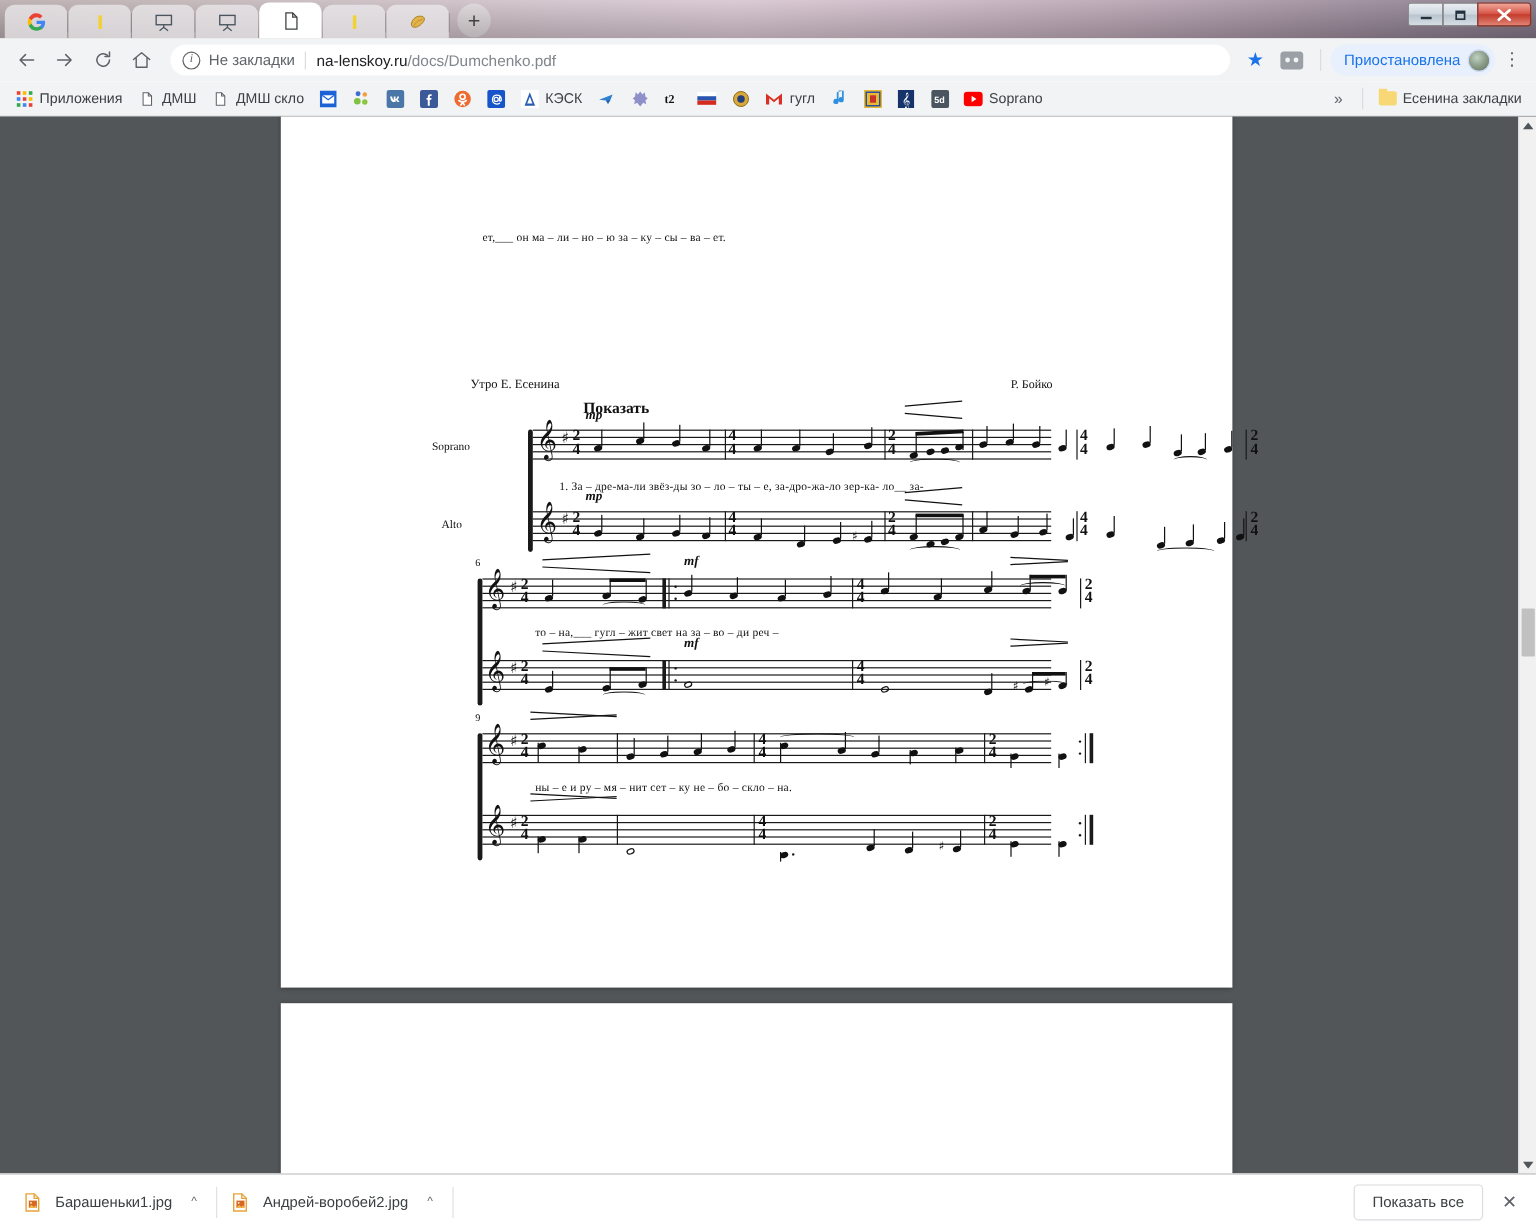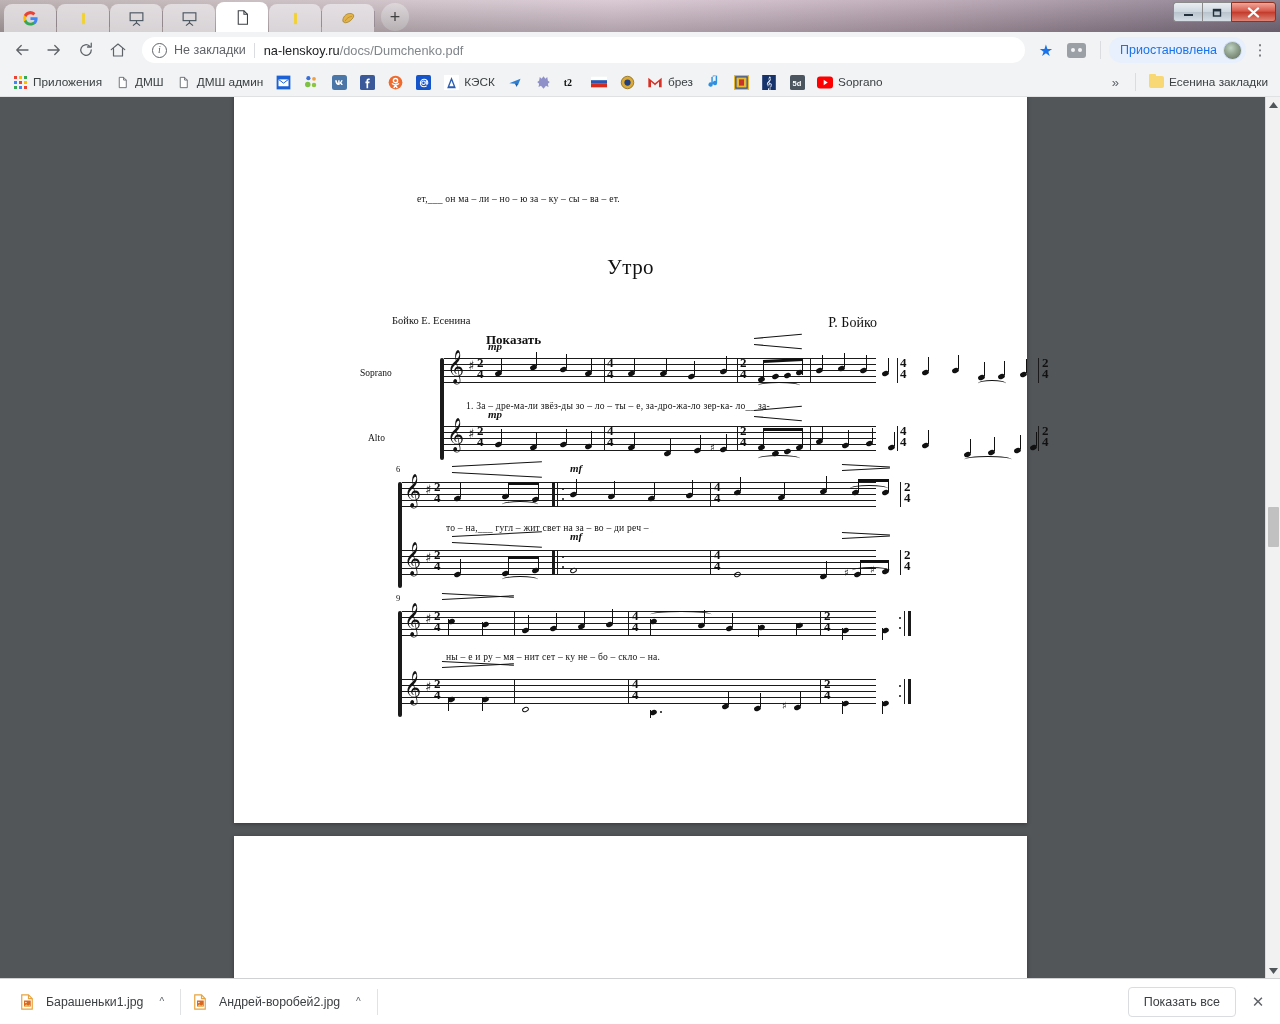"ДМШ админ" span { text: админ -> скло }
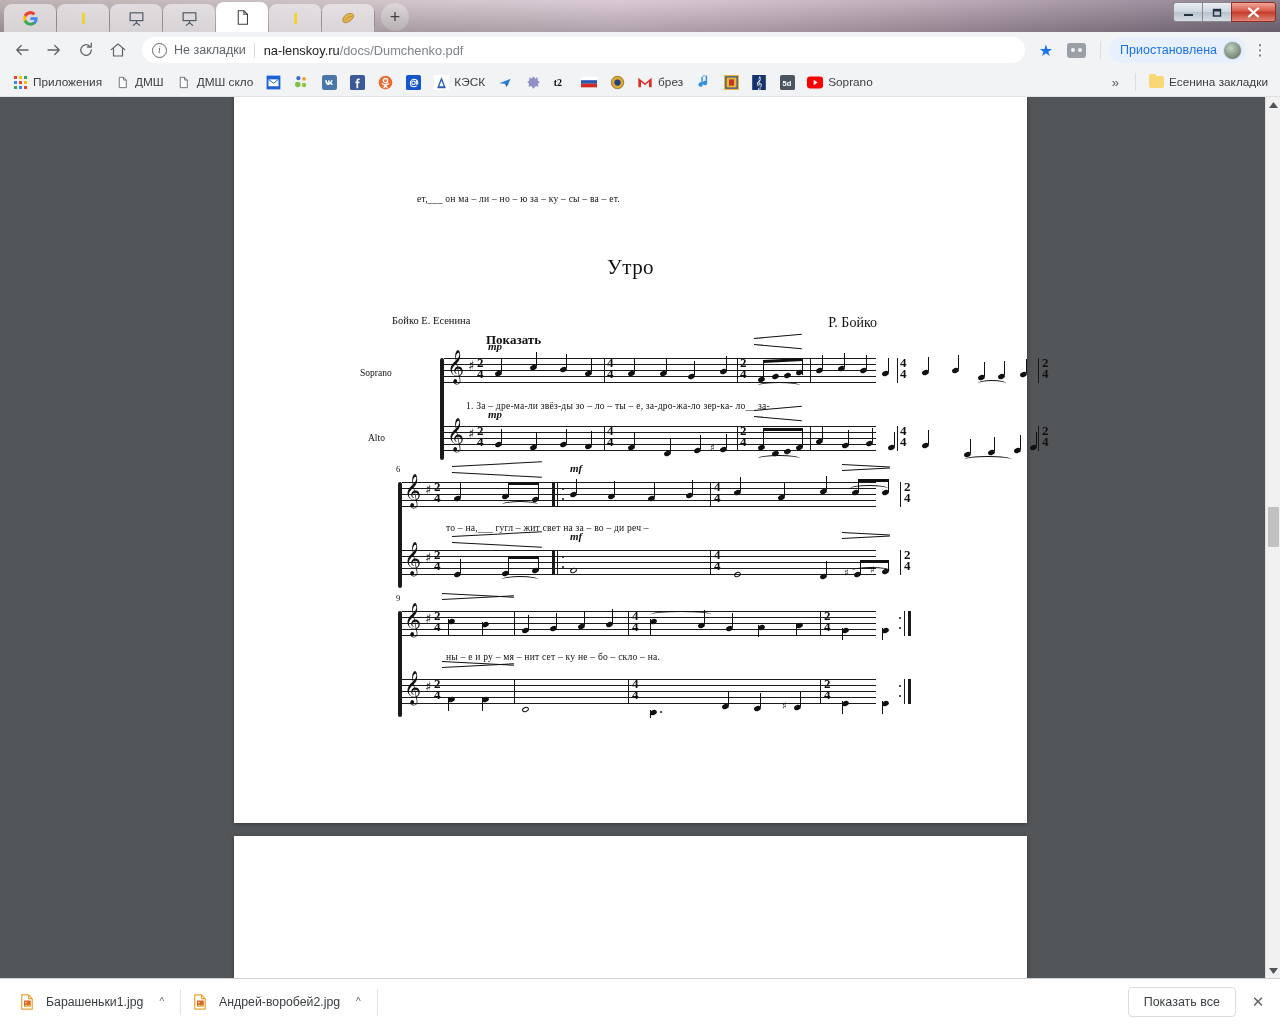"брез" span { text: брез -> гугл }
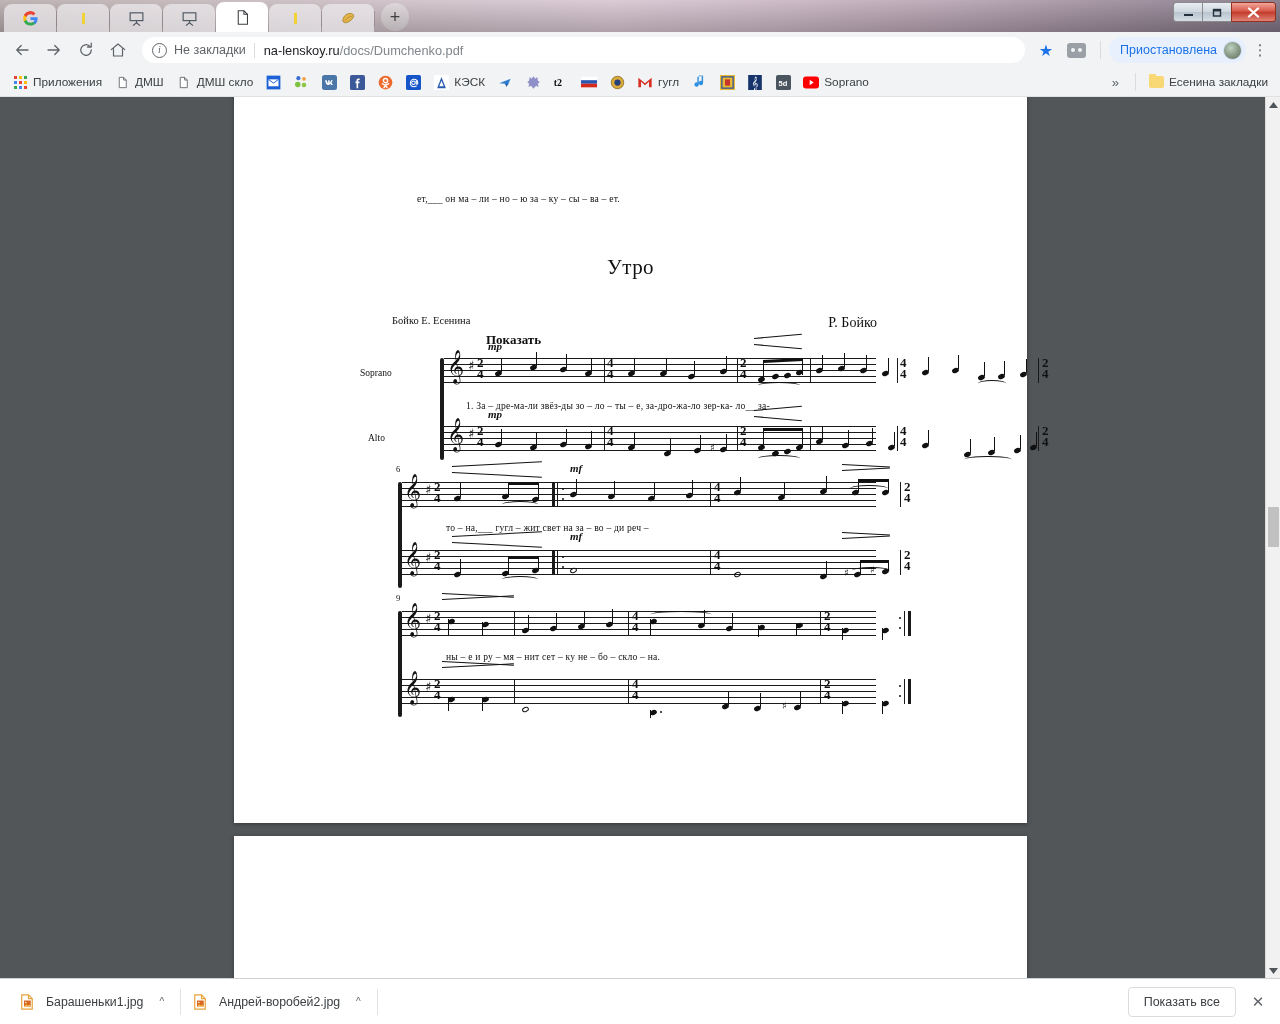"ет,___ он ма – ли" div.lyric-row { left: 183px -> 168px }
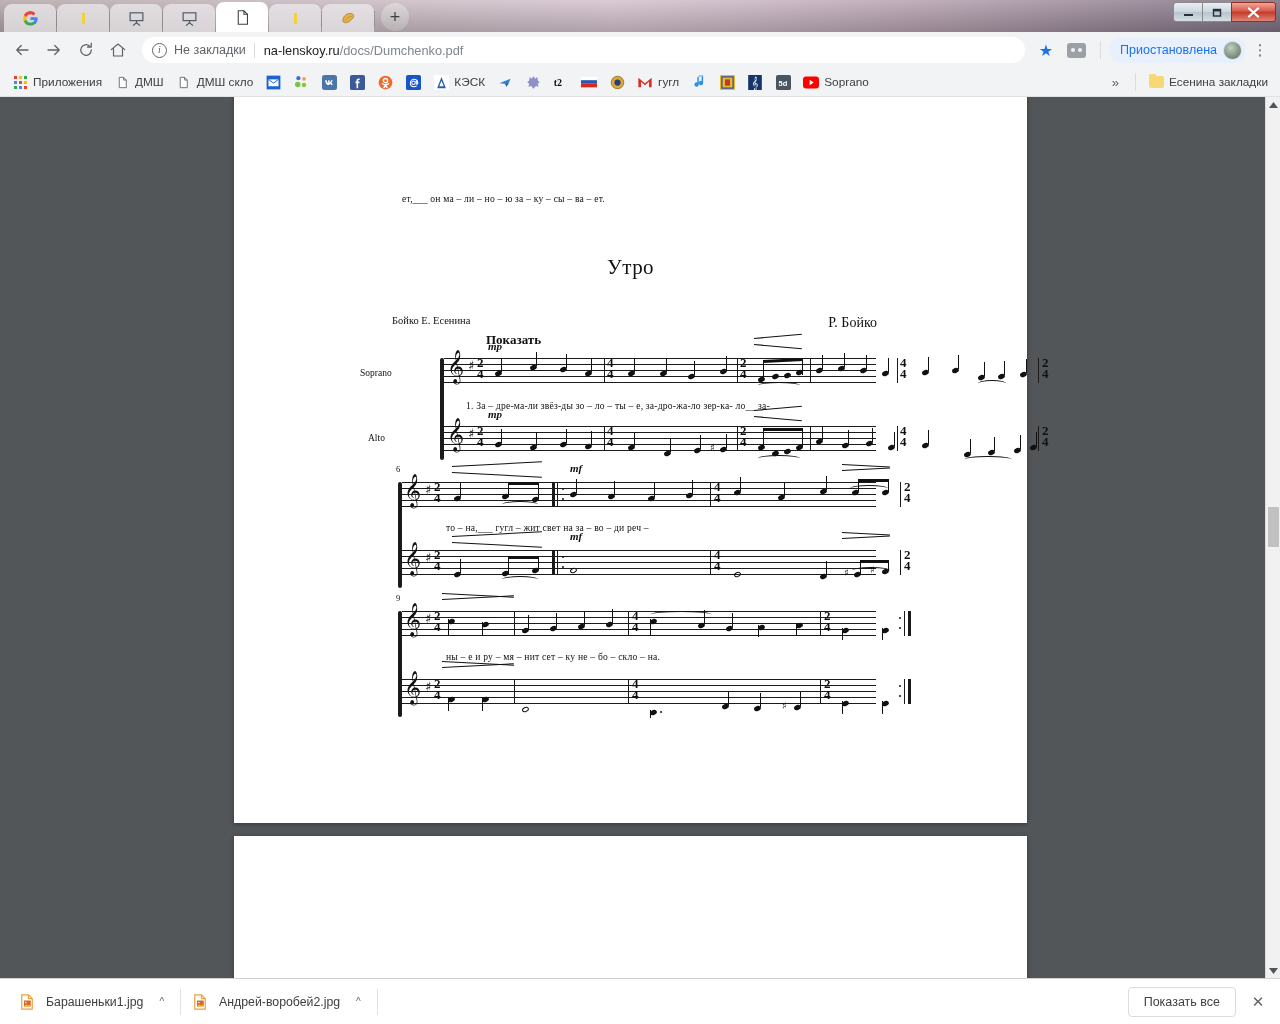"Утро" div.pg-title { html: <div>Утро</div> -> none }
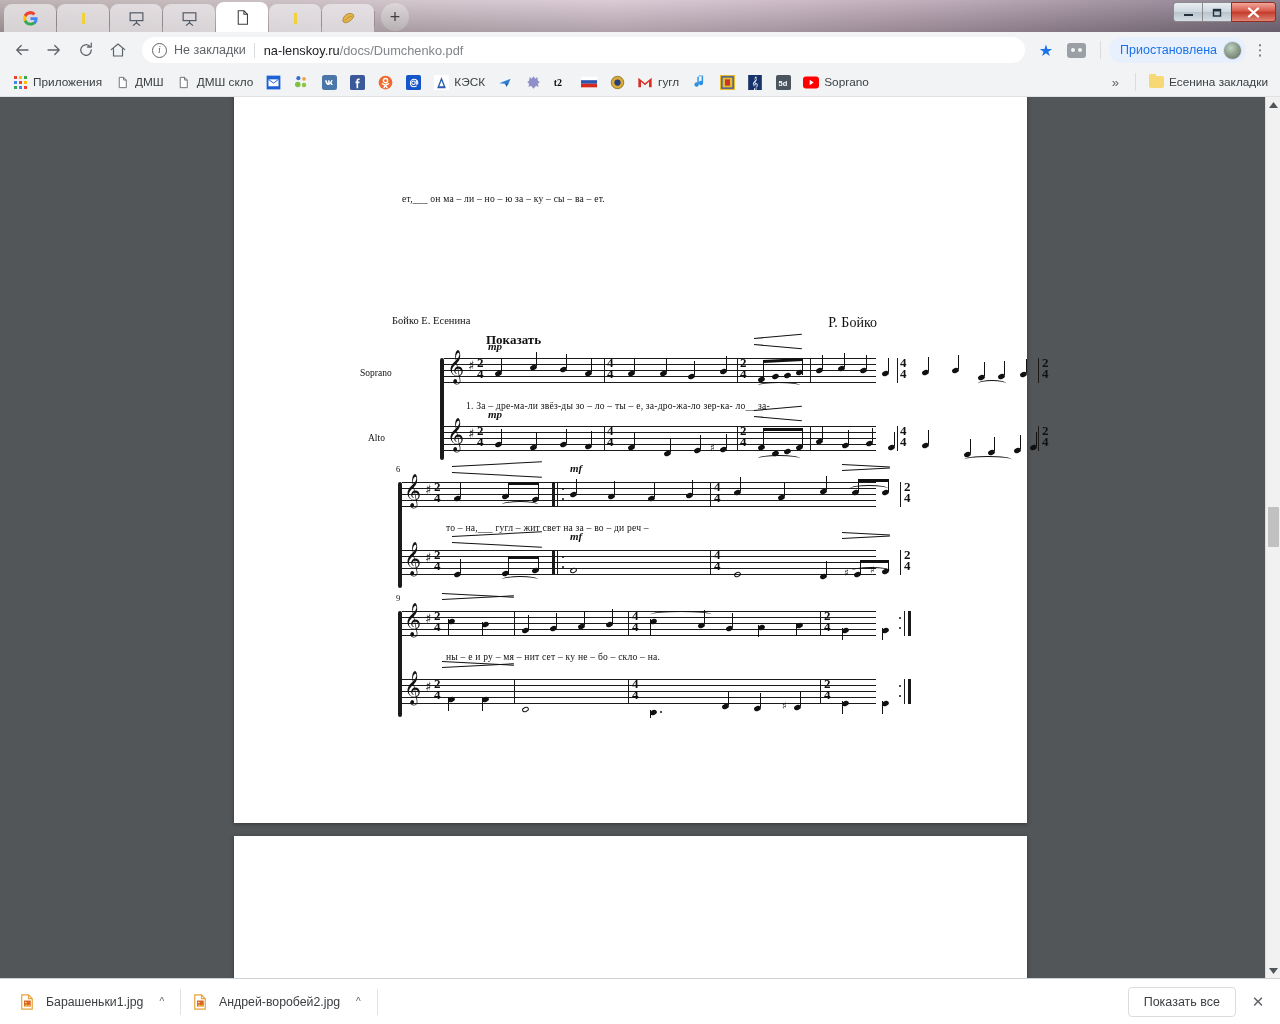"Бойко Е. Есенина" div.pg-credit-l { text: Бойко -> Утро }
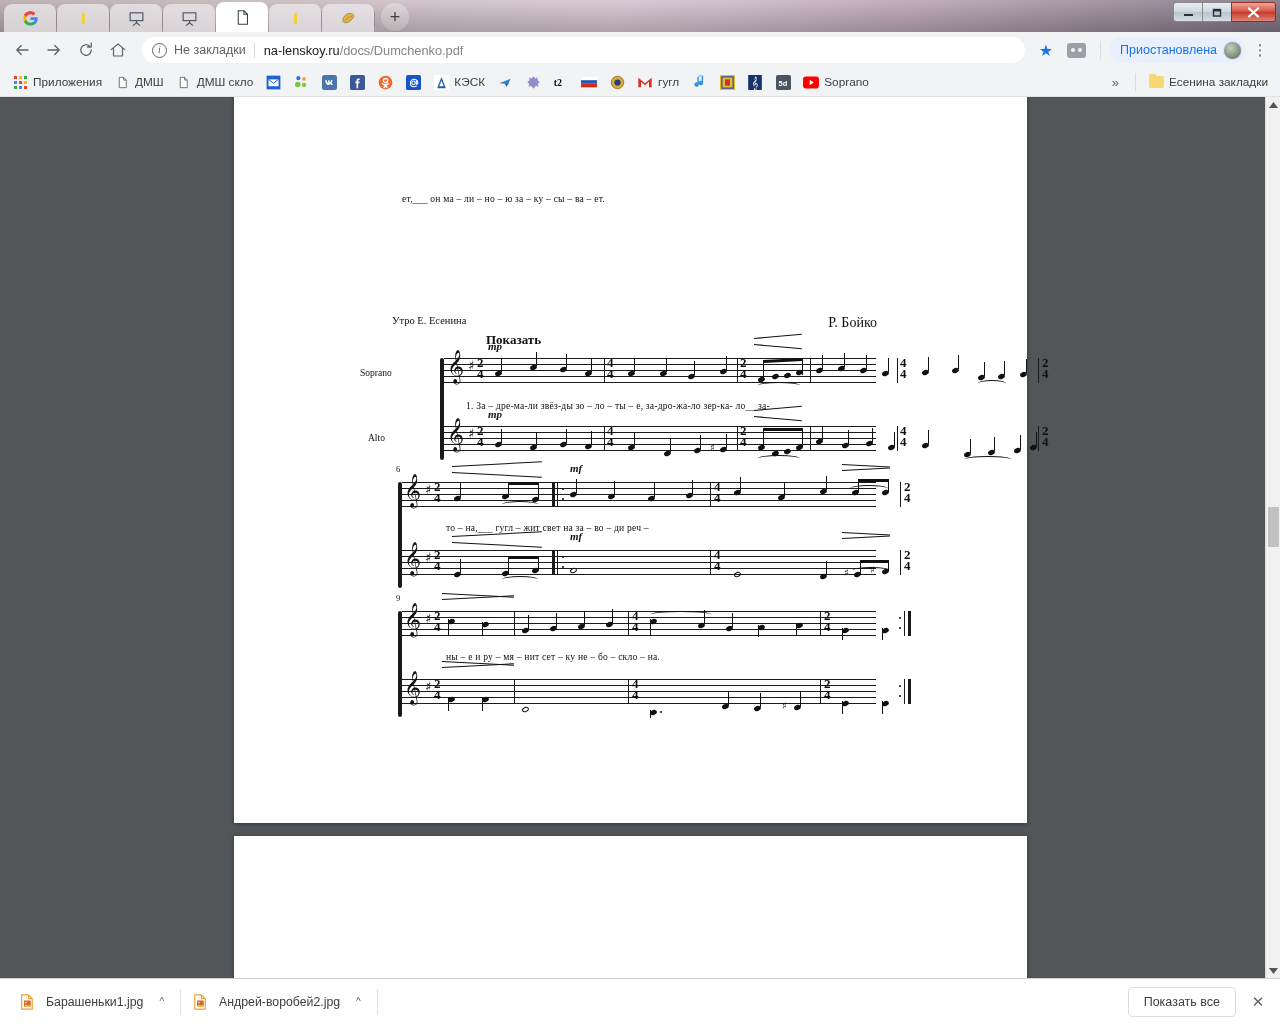"Р. Бойко" .pg-credit-r { font-size: 14px -> 10px }
